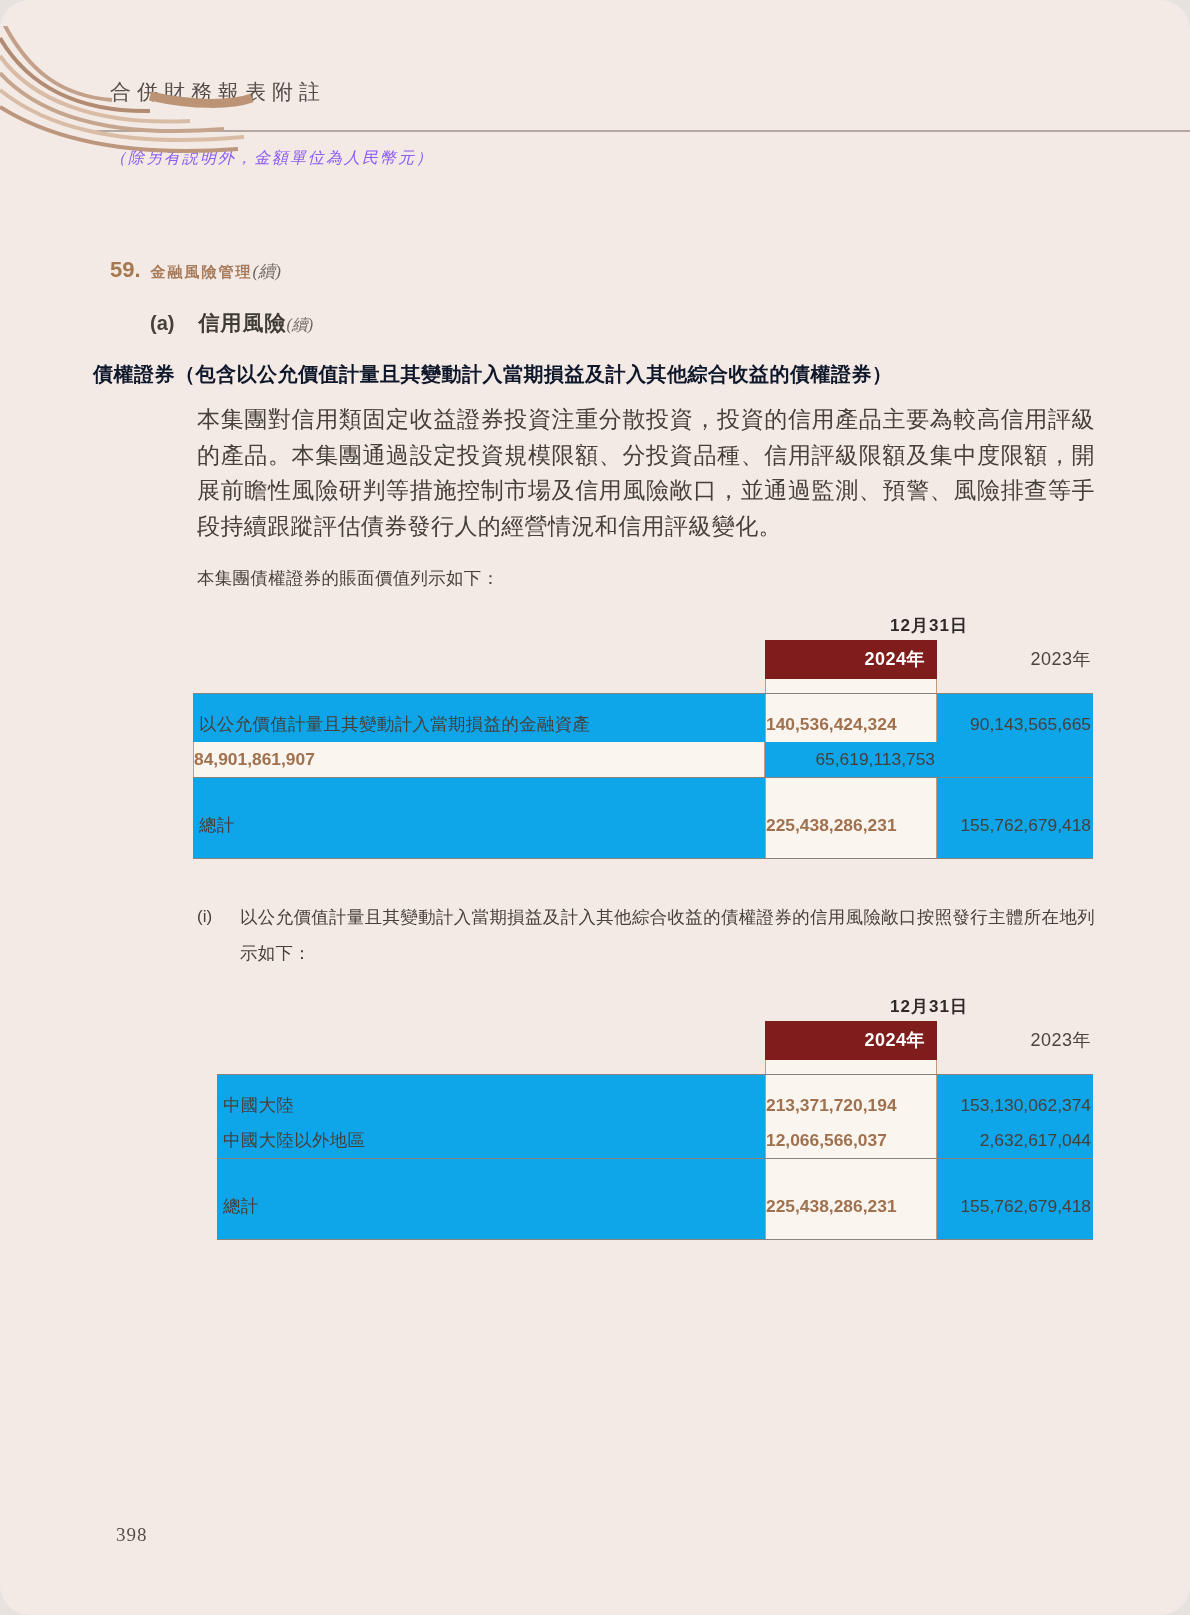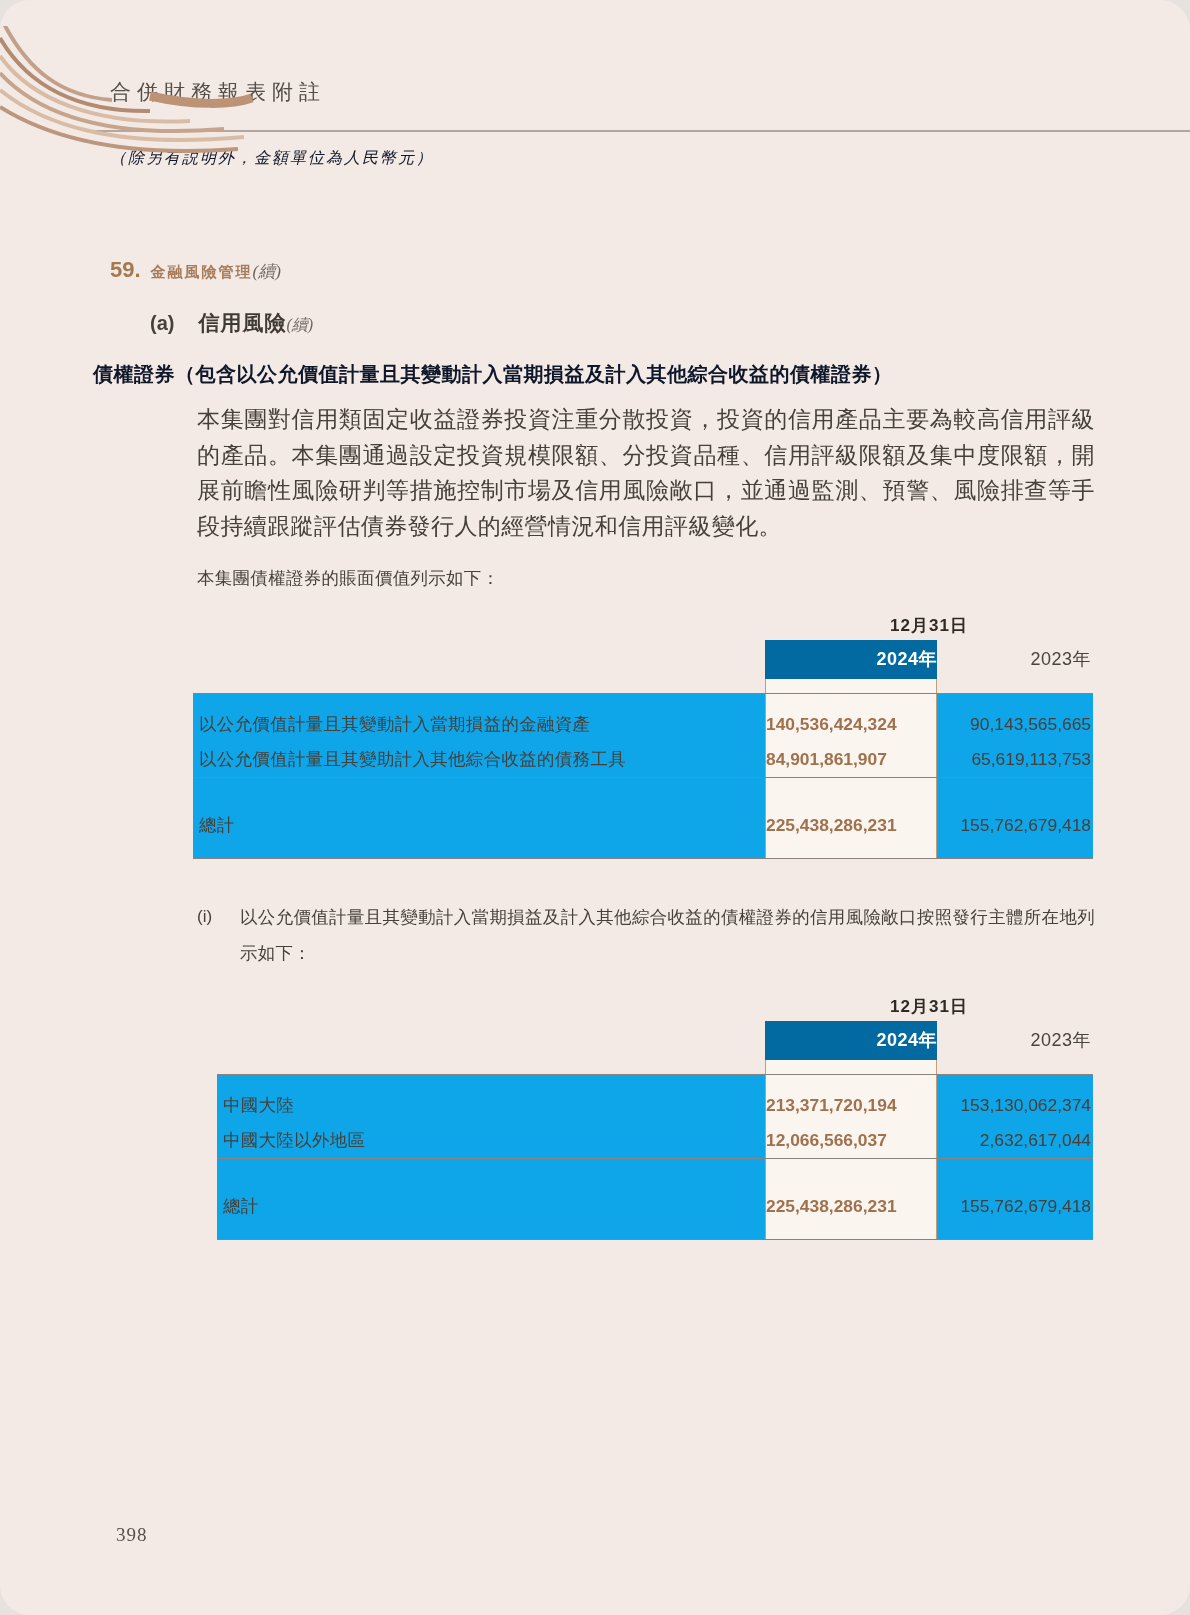"（除另有説明外，金額單位為人民幣元）" .subtitle { color: #0f172a -> #8b5cf6 }
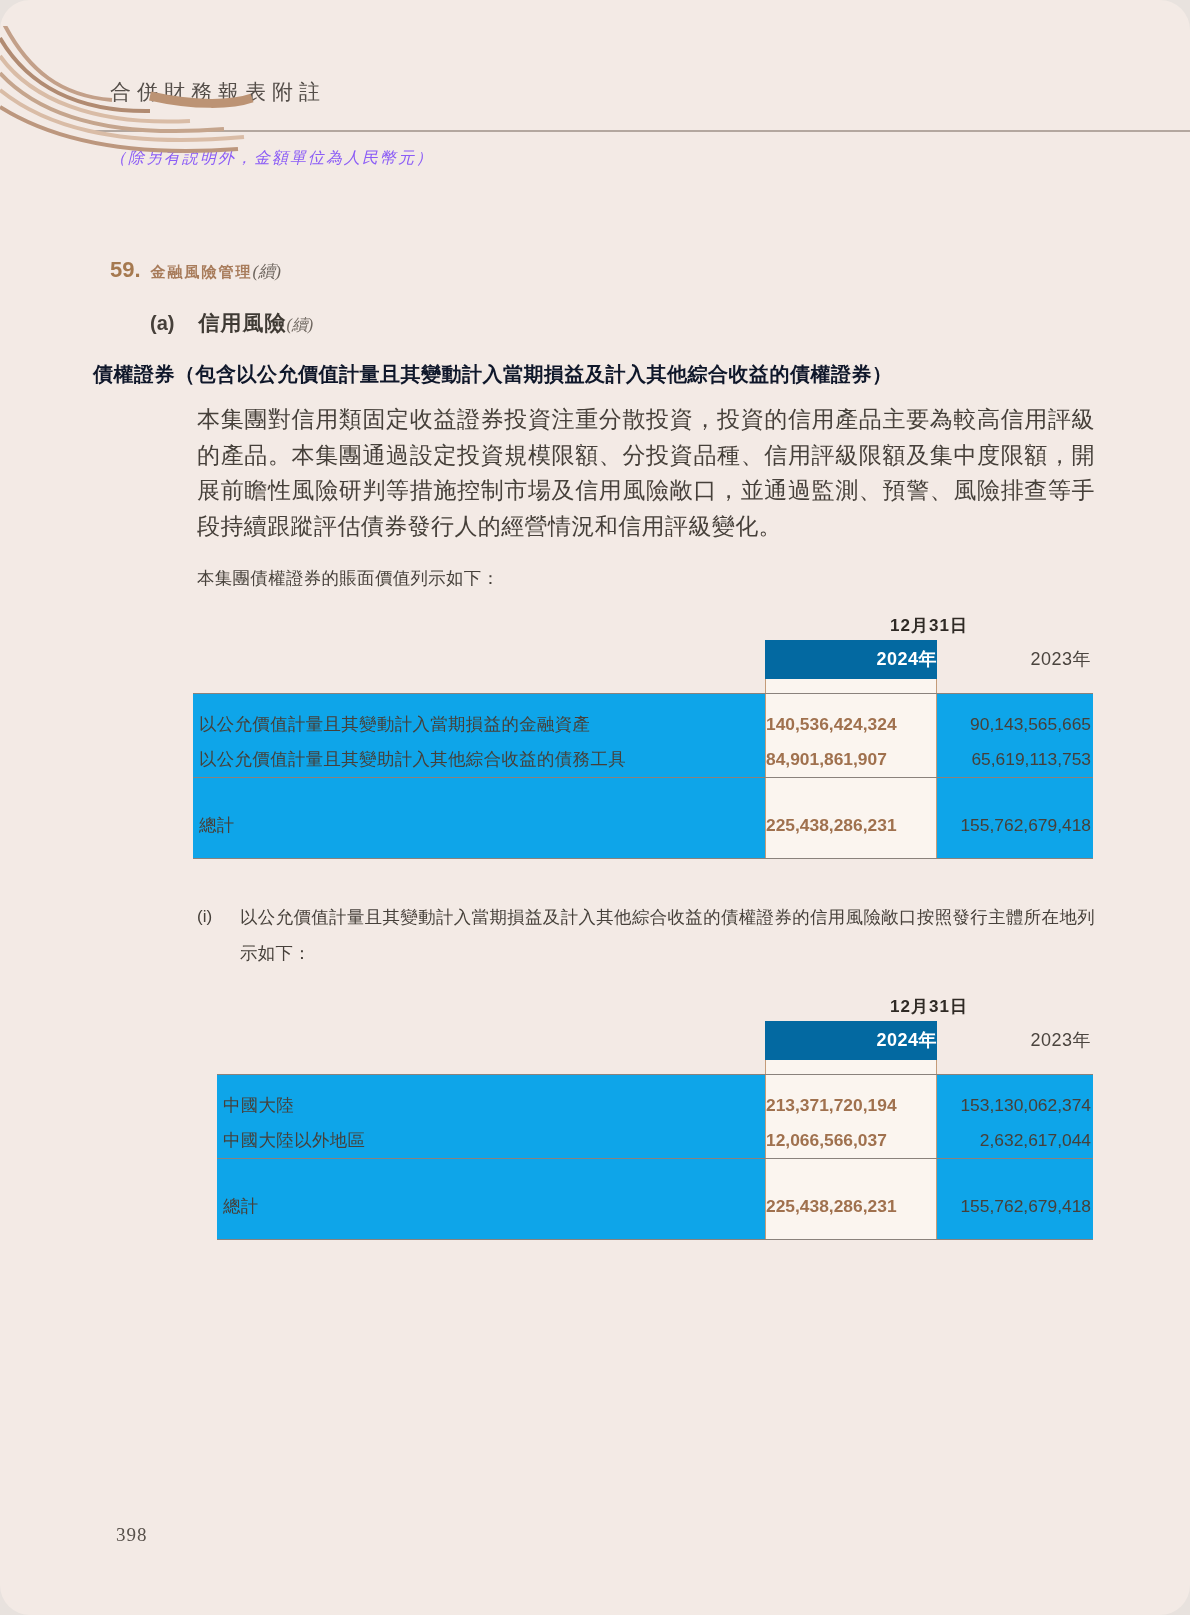"2024年" .h2024 { background: #0369a1 -> #7f1d1d; padding-right: none -> 12px }
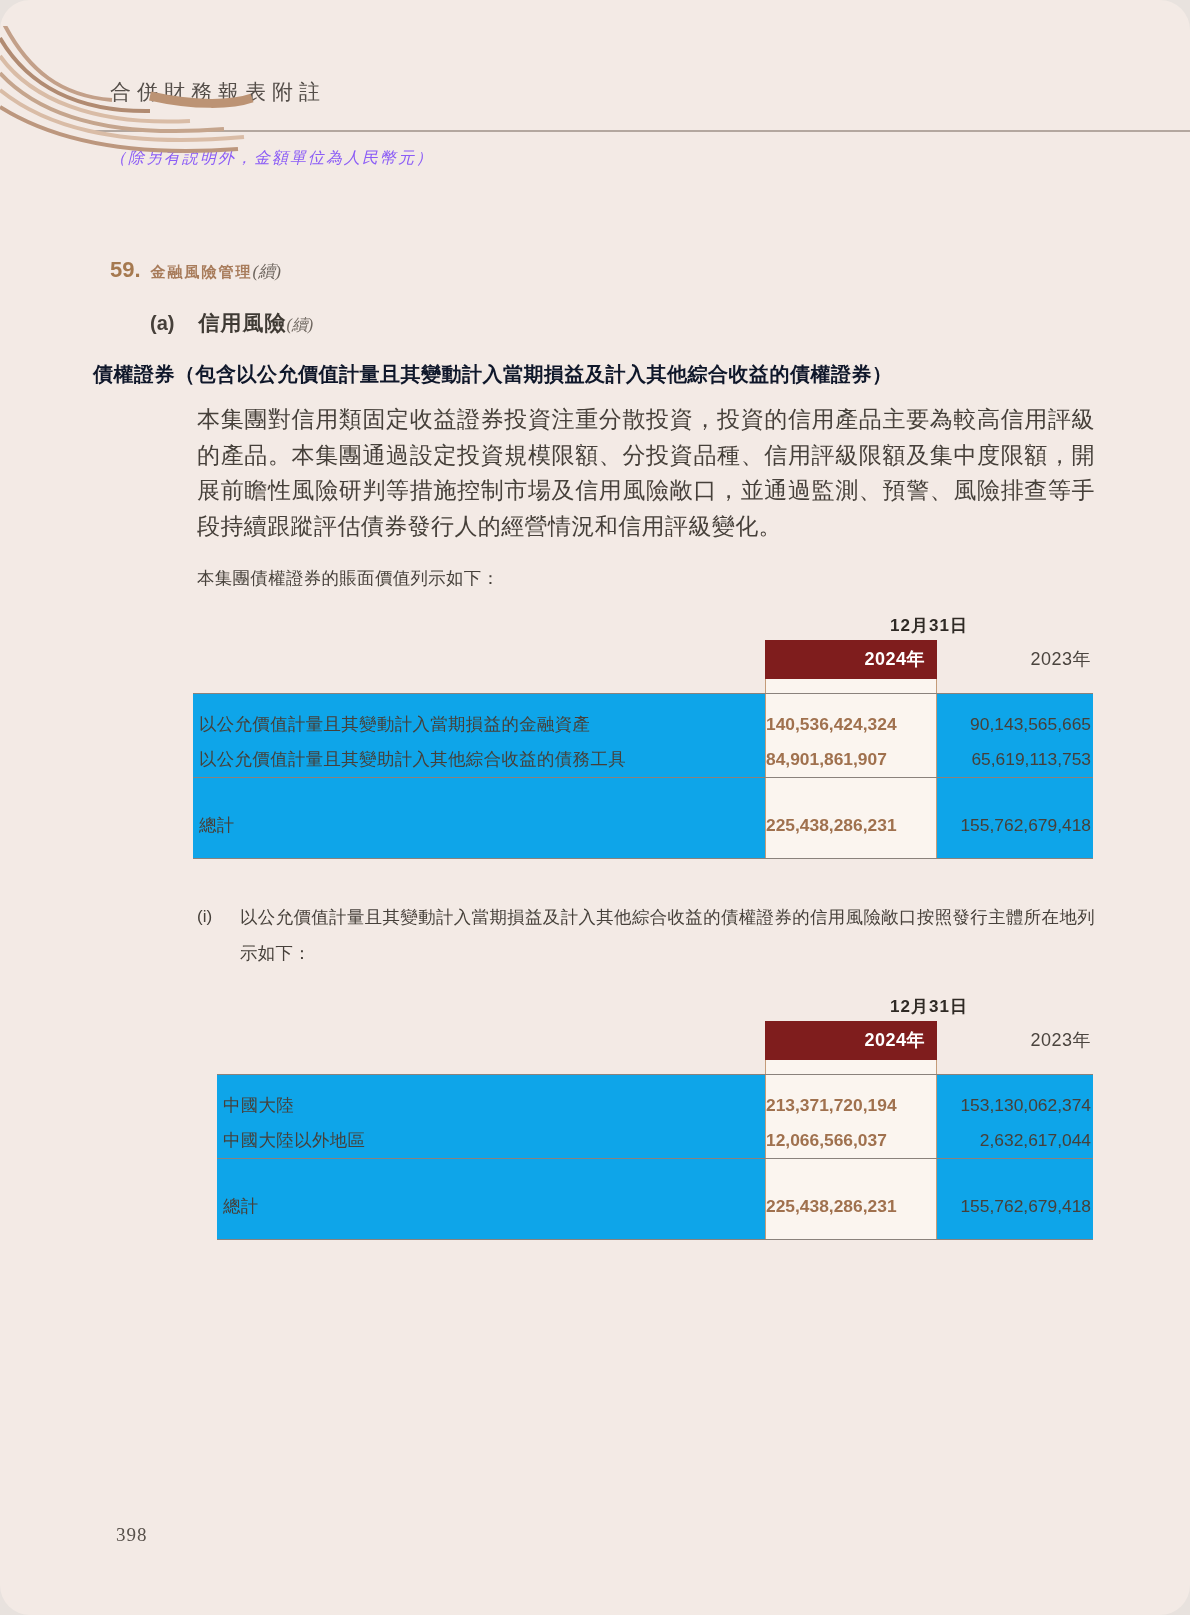"以公允價值計量且其變助計入其他綜合收益的債務工具" div.c { html: <div>以公允價值計量且其變助計入其他綜合收益的債務工具</div> -> none }
